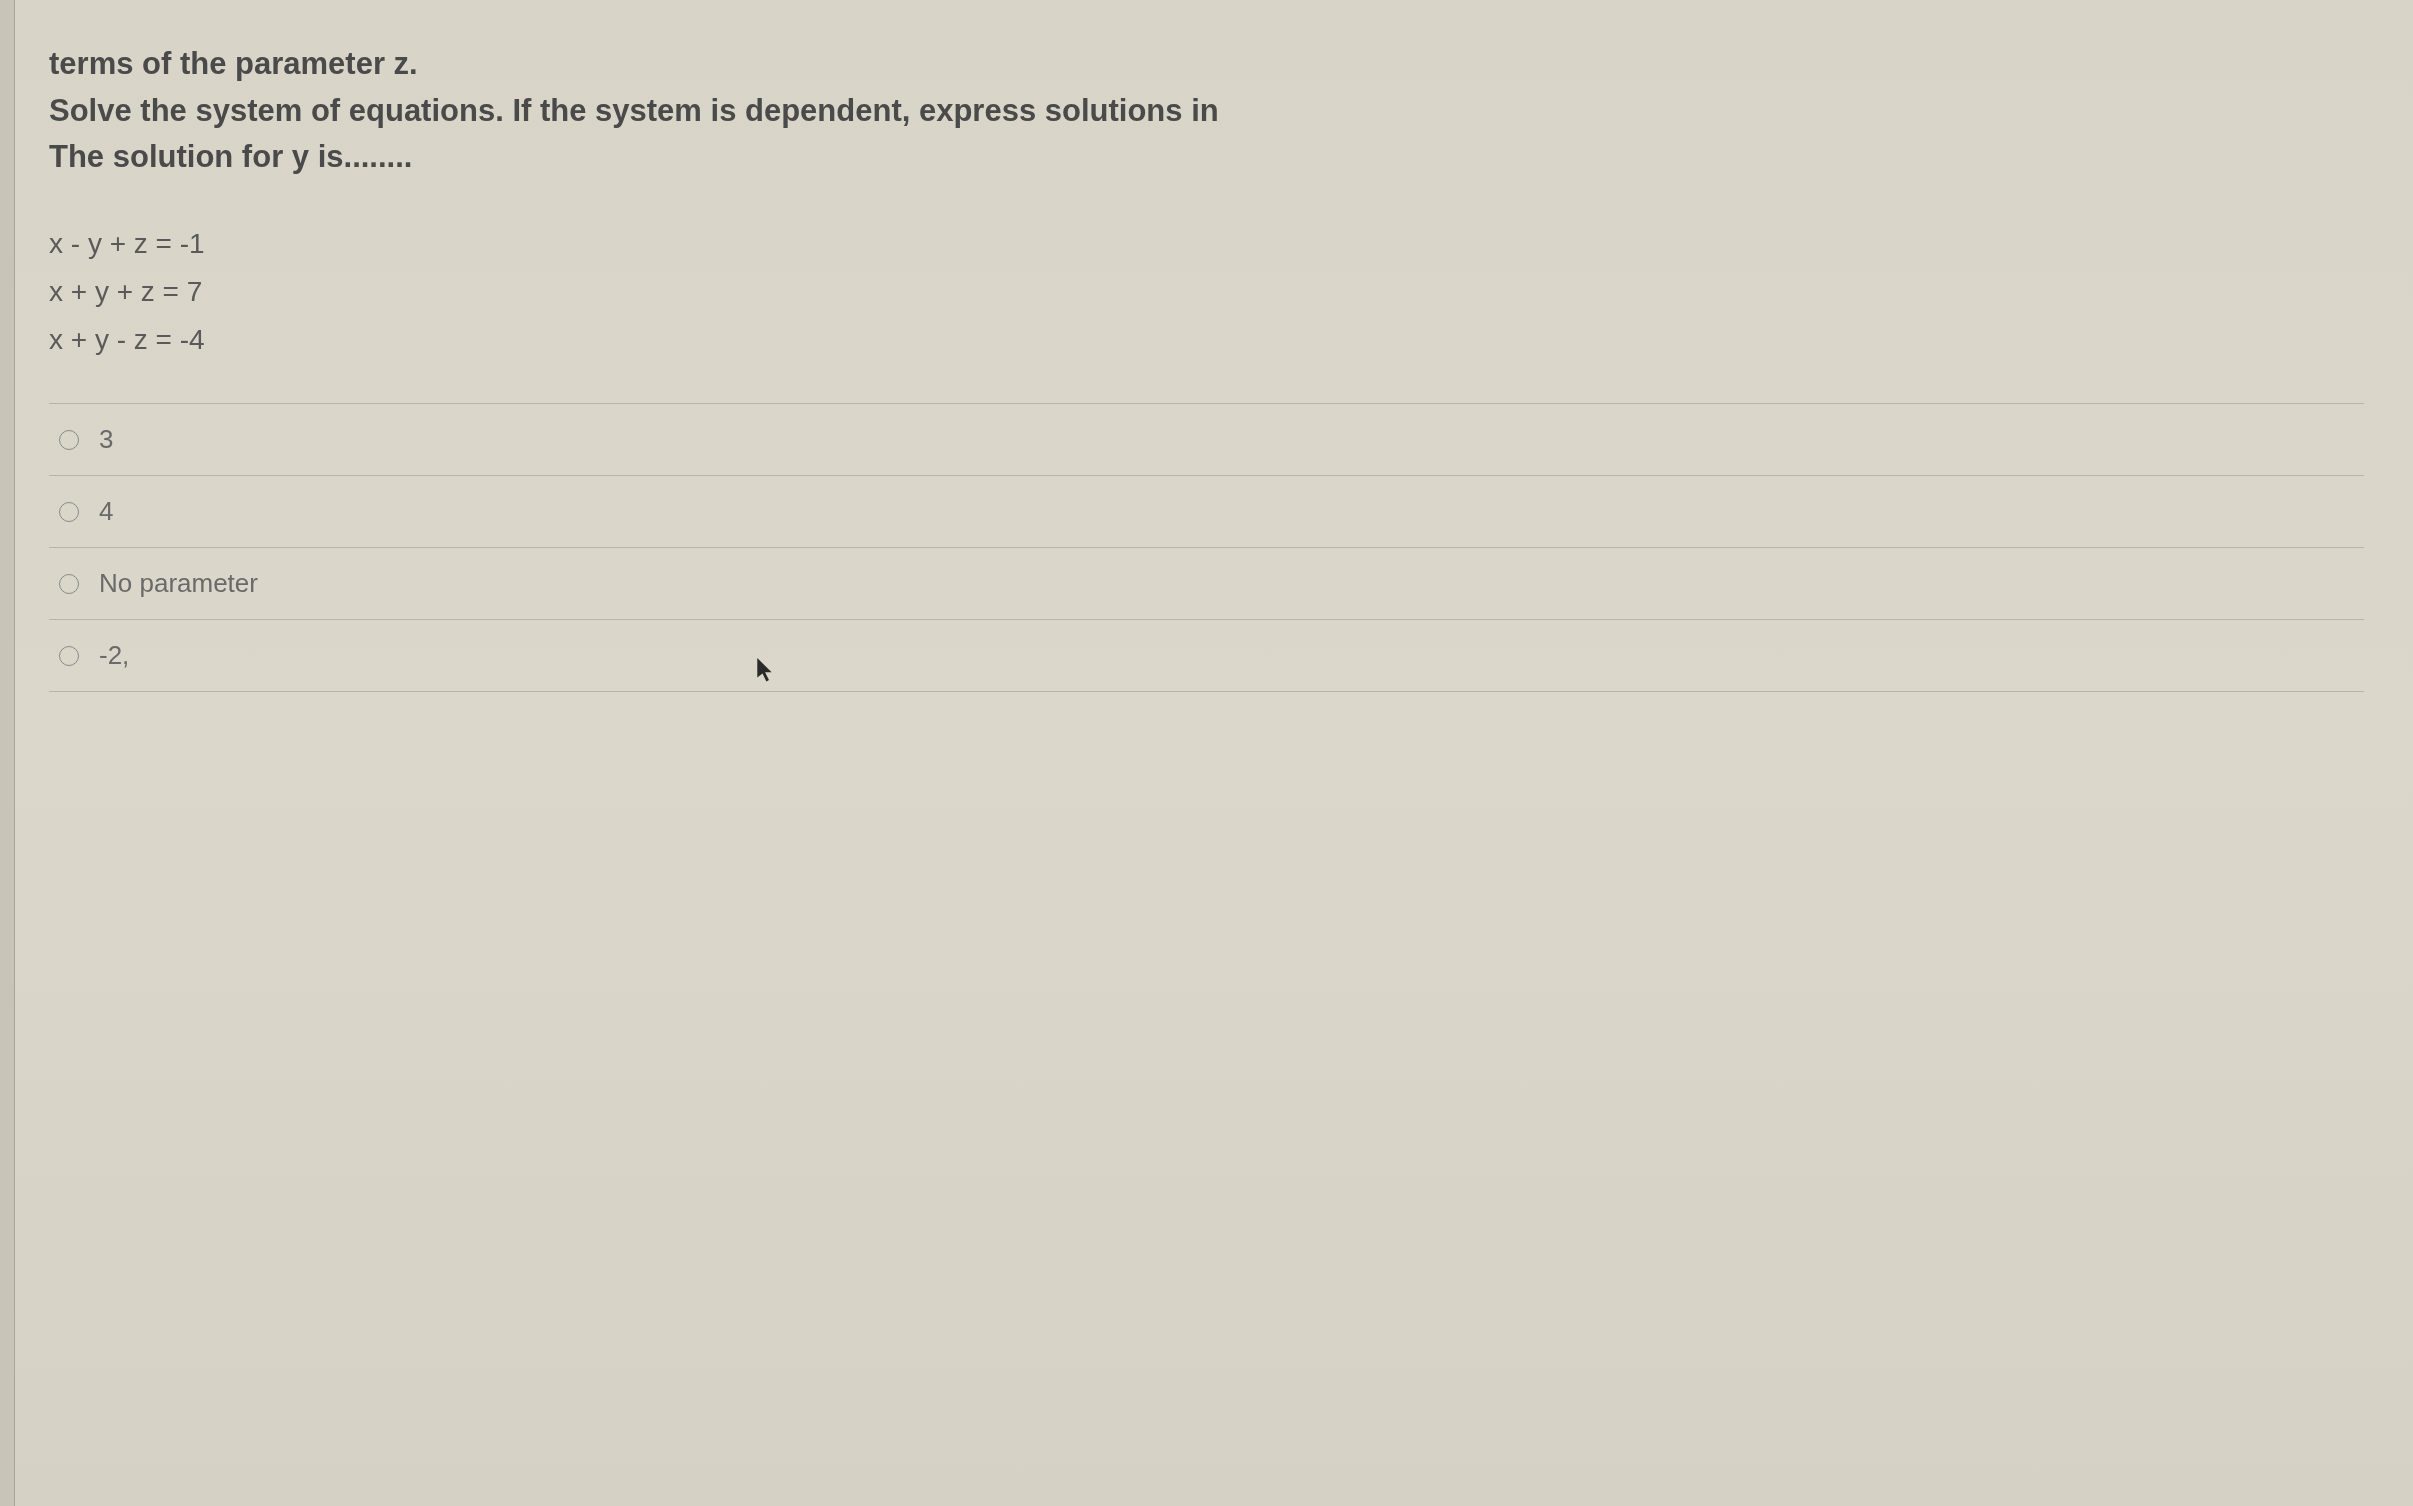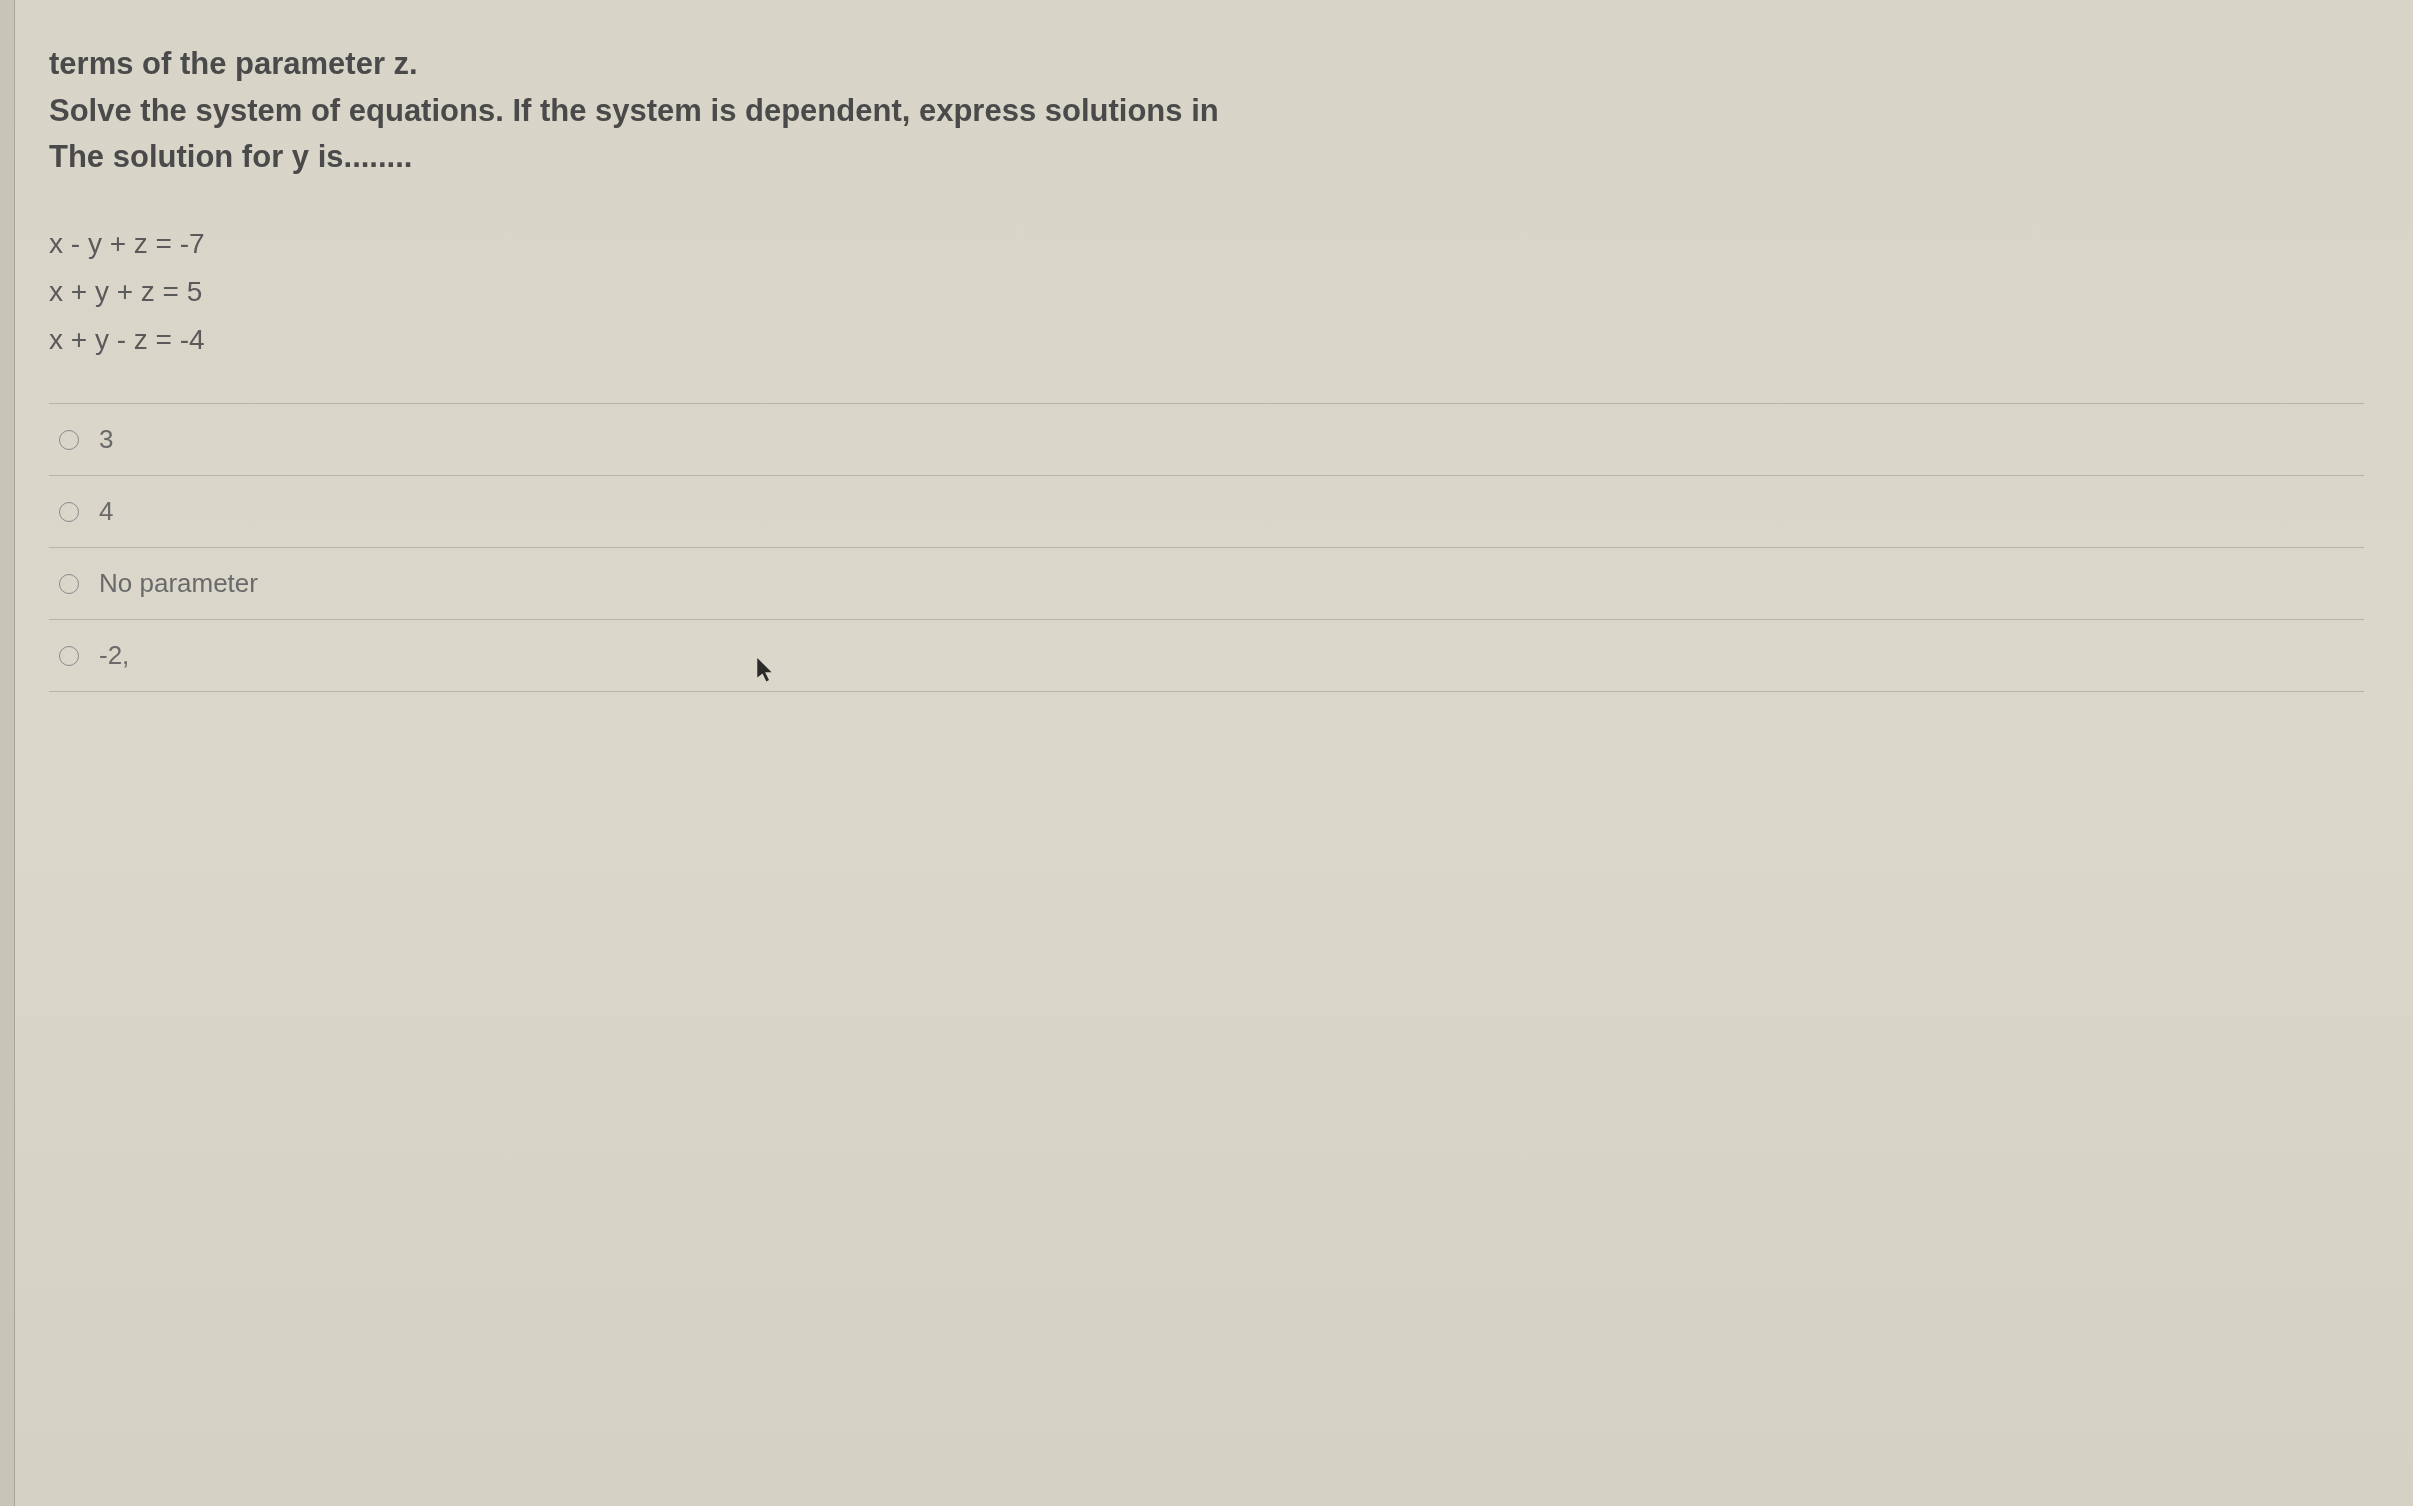"x - y + z" div { text: -7 -> -1 }
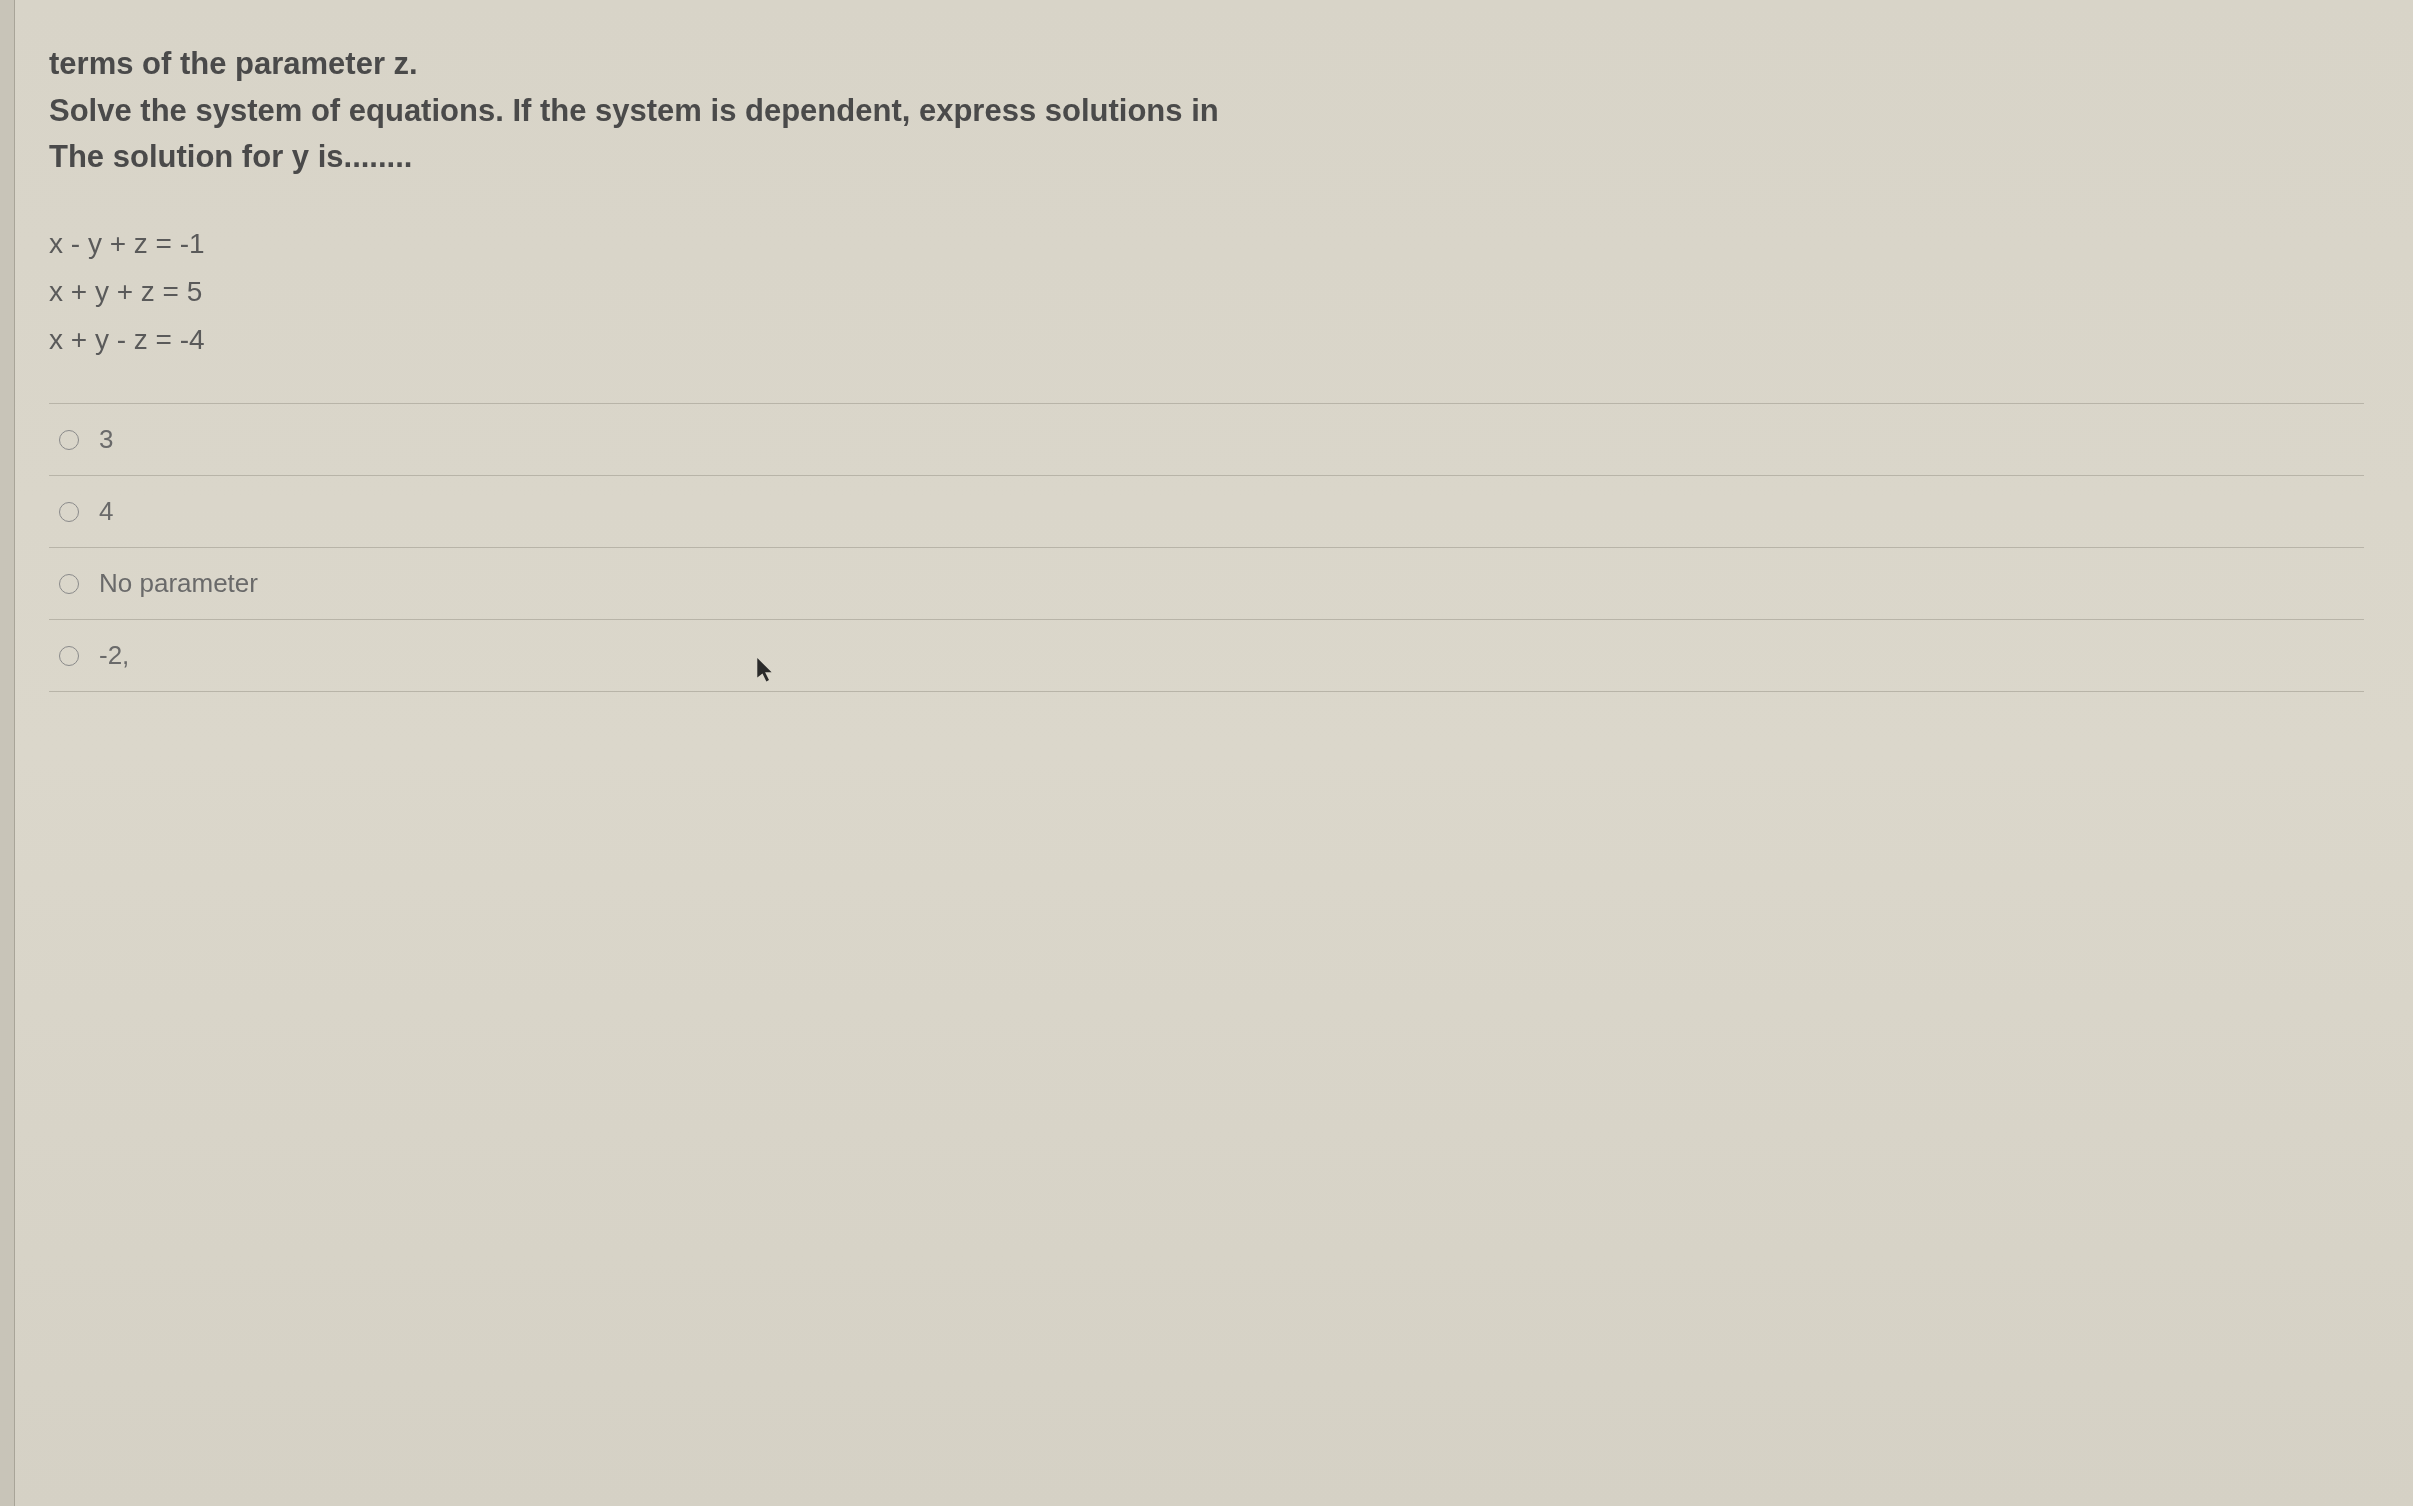"x + y + z" div { text: 5 -> 7 }
